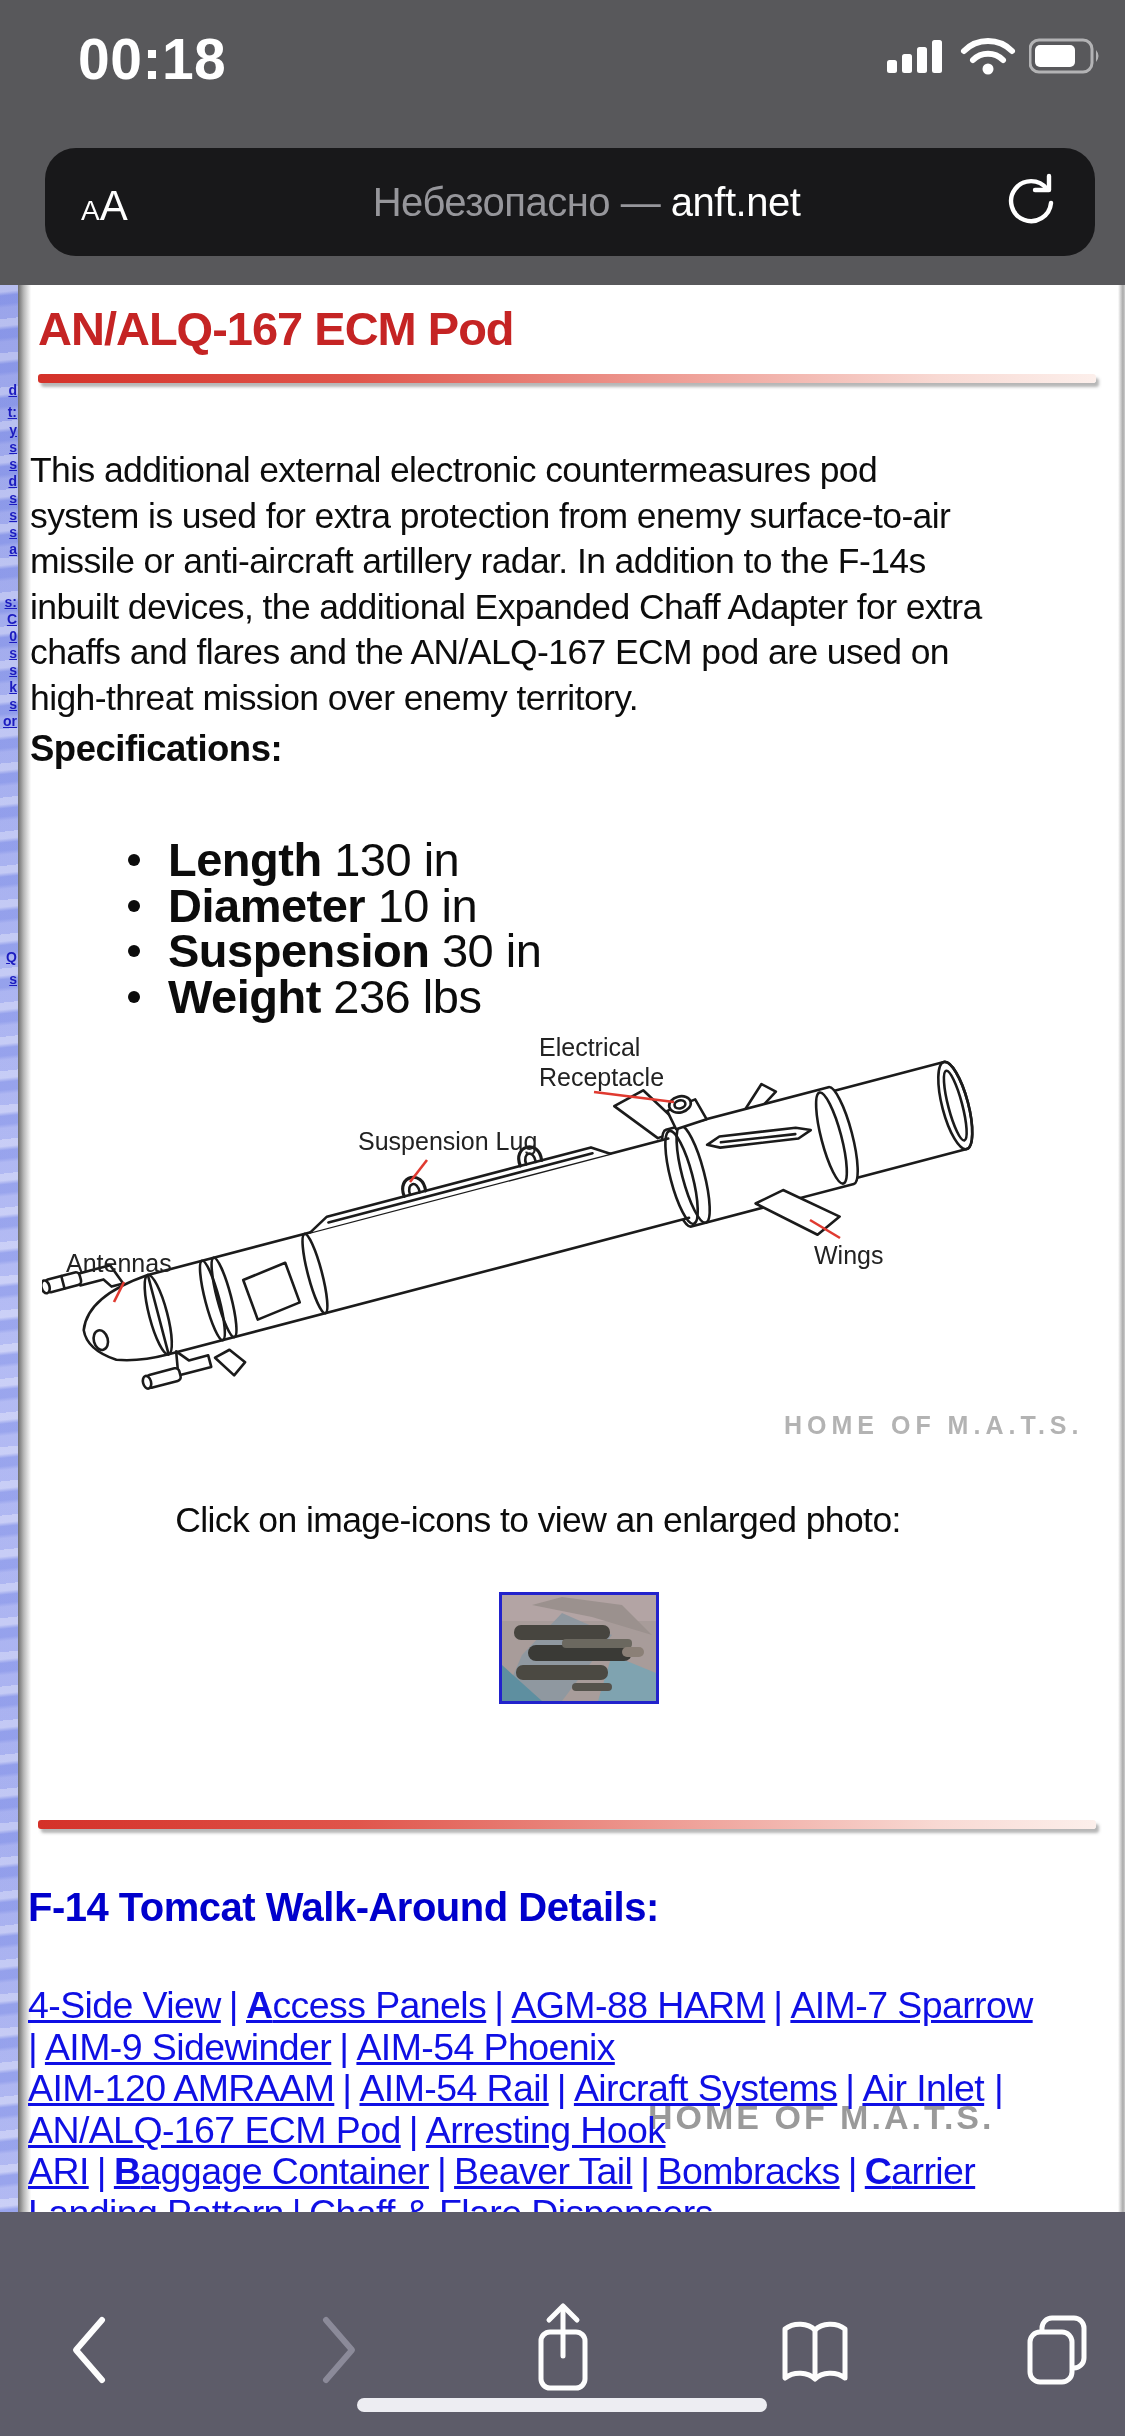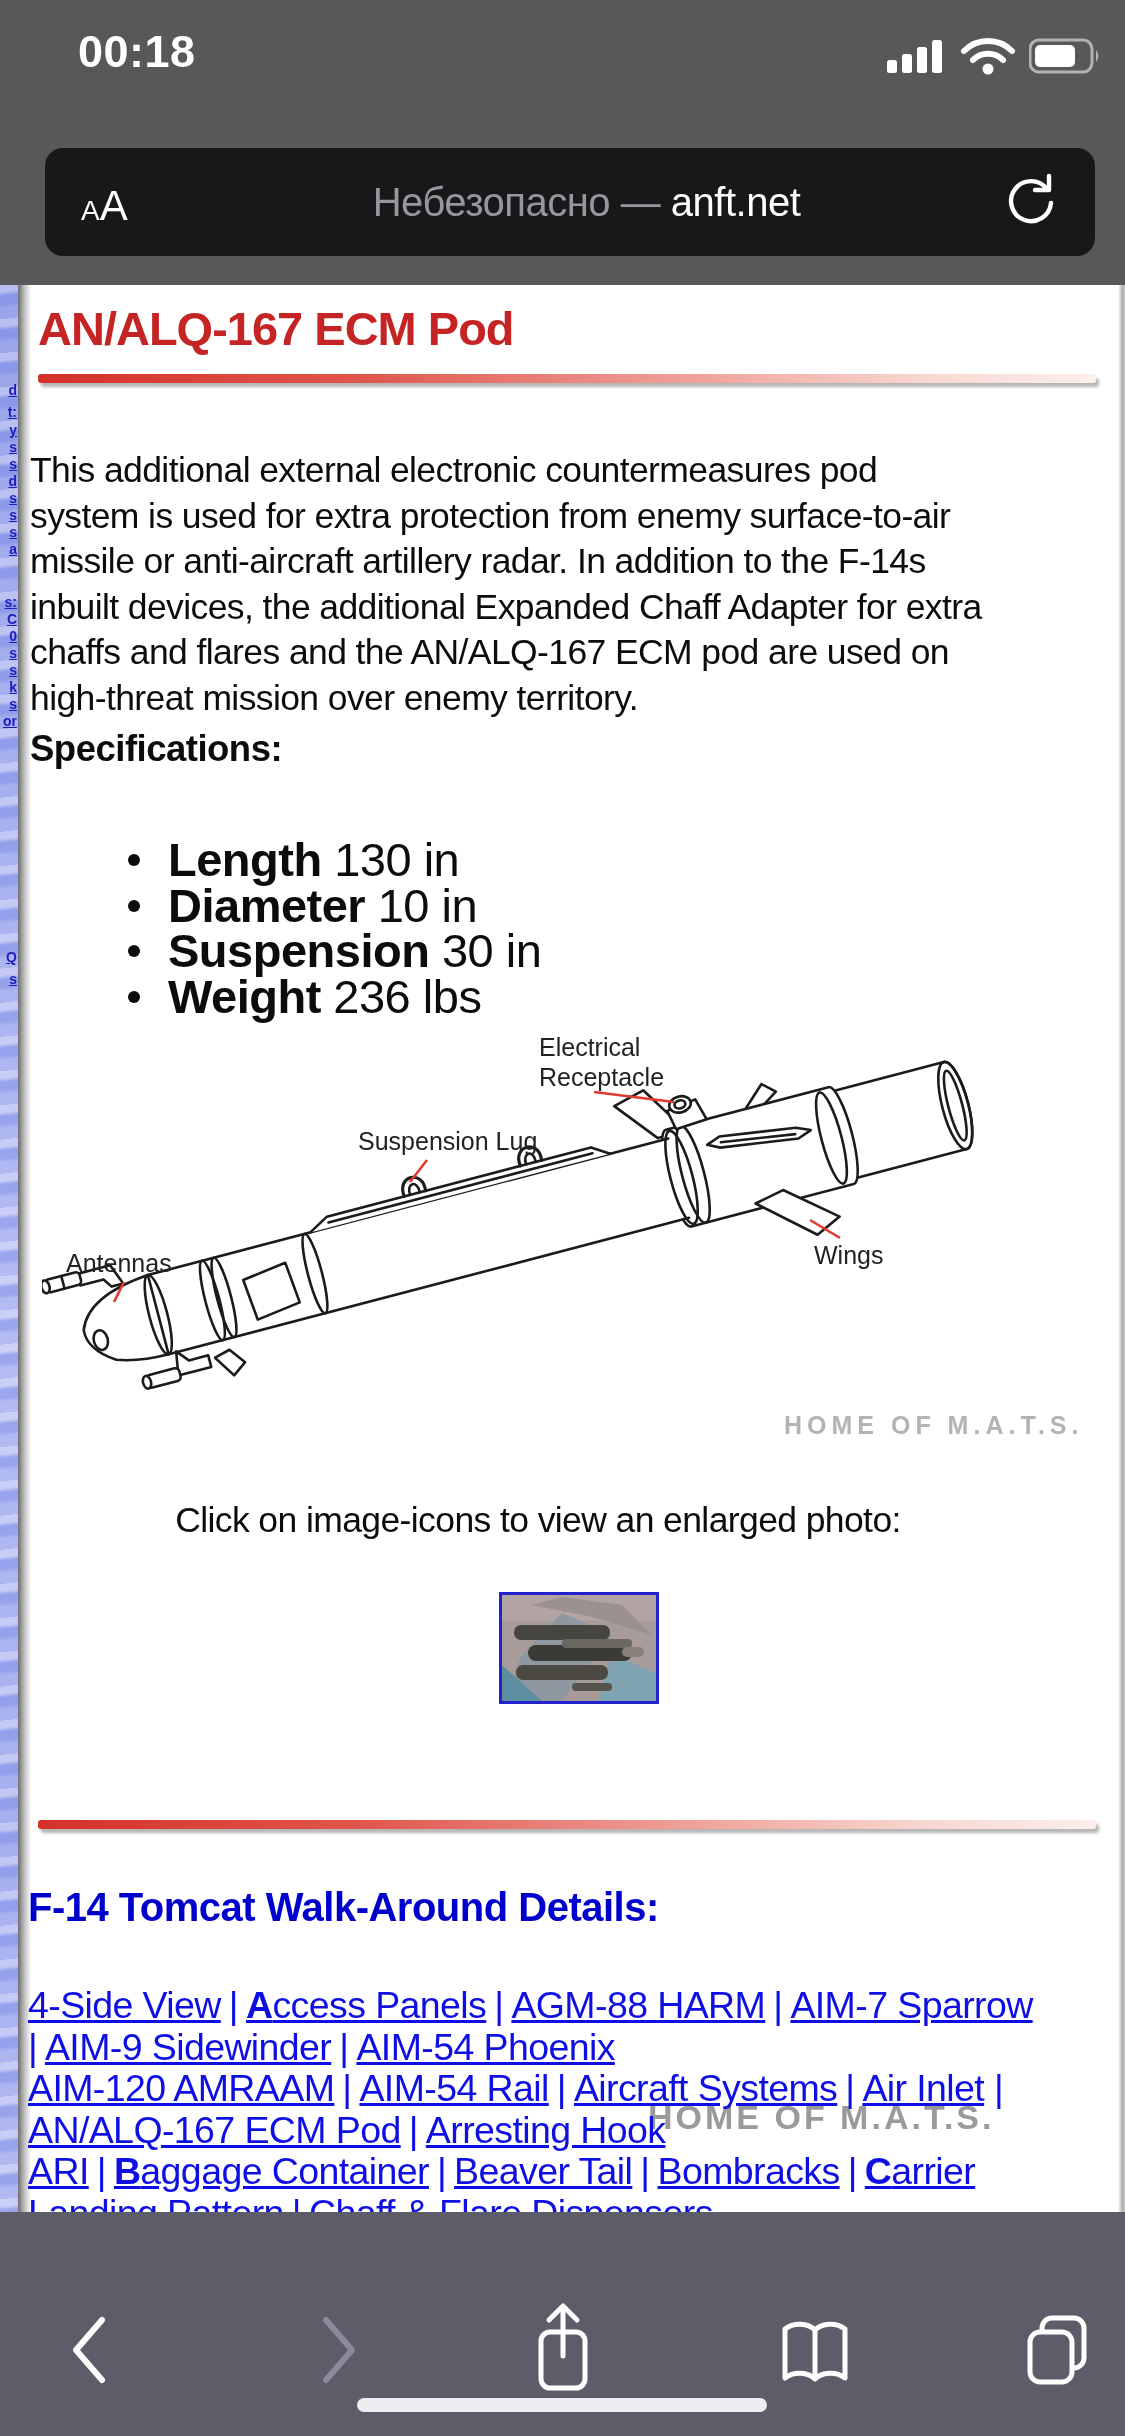"00:18" .time { font-size: 45px -> 57px }
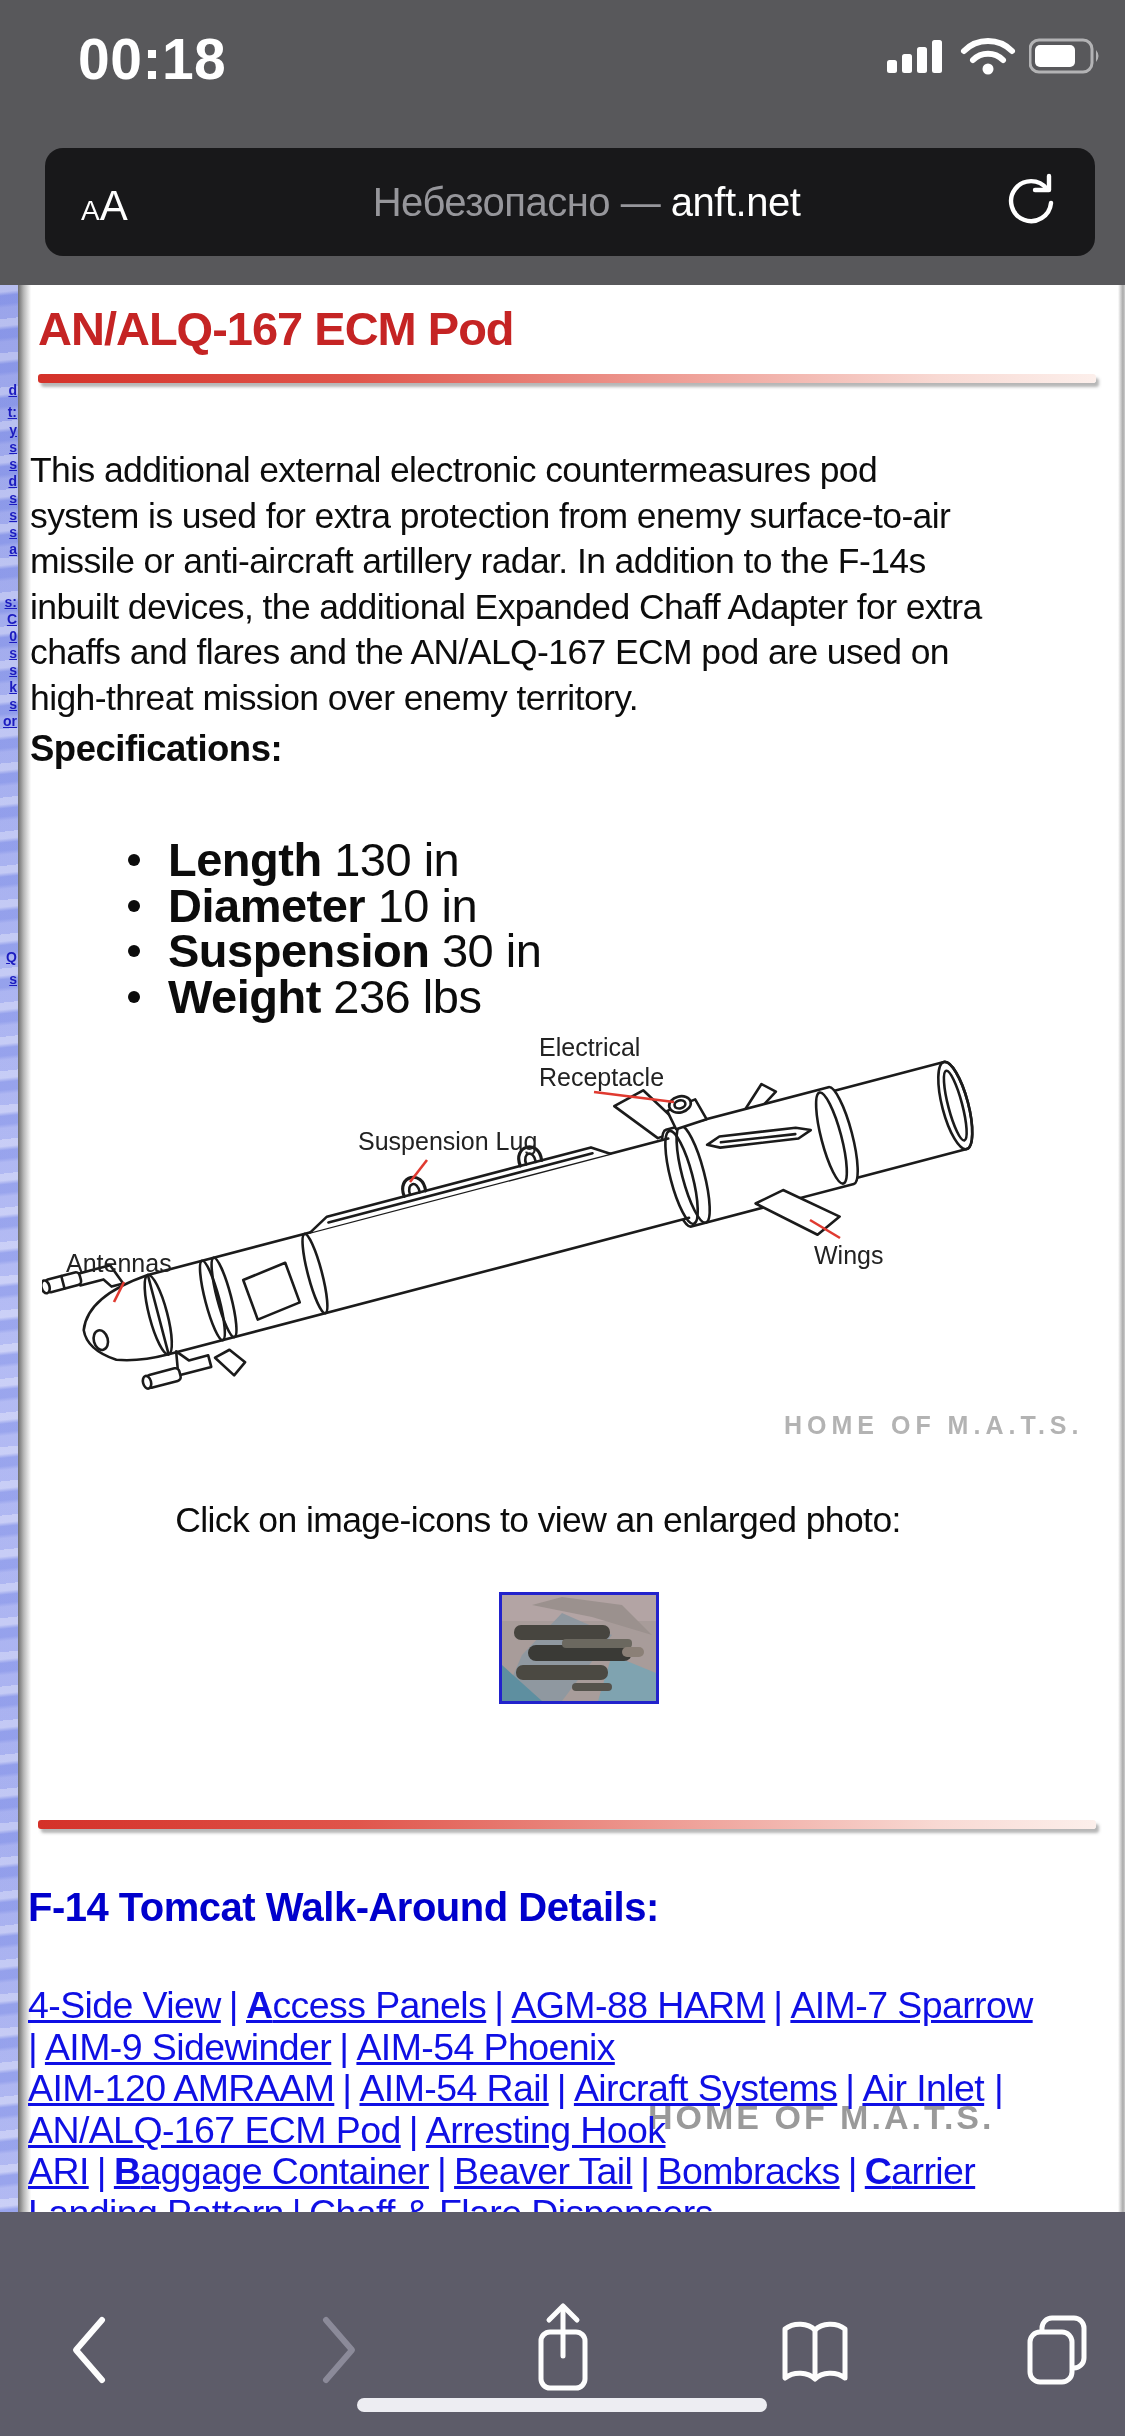"AA" .addr-pill { border-radius: 18px -> 31px }
